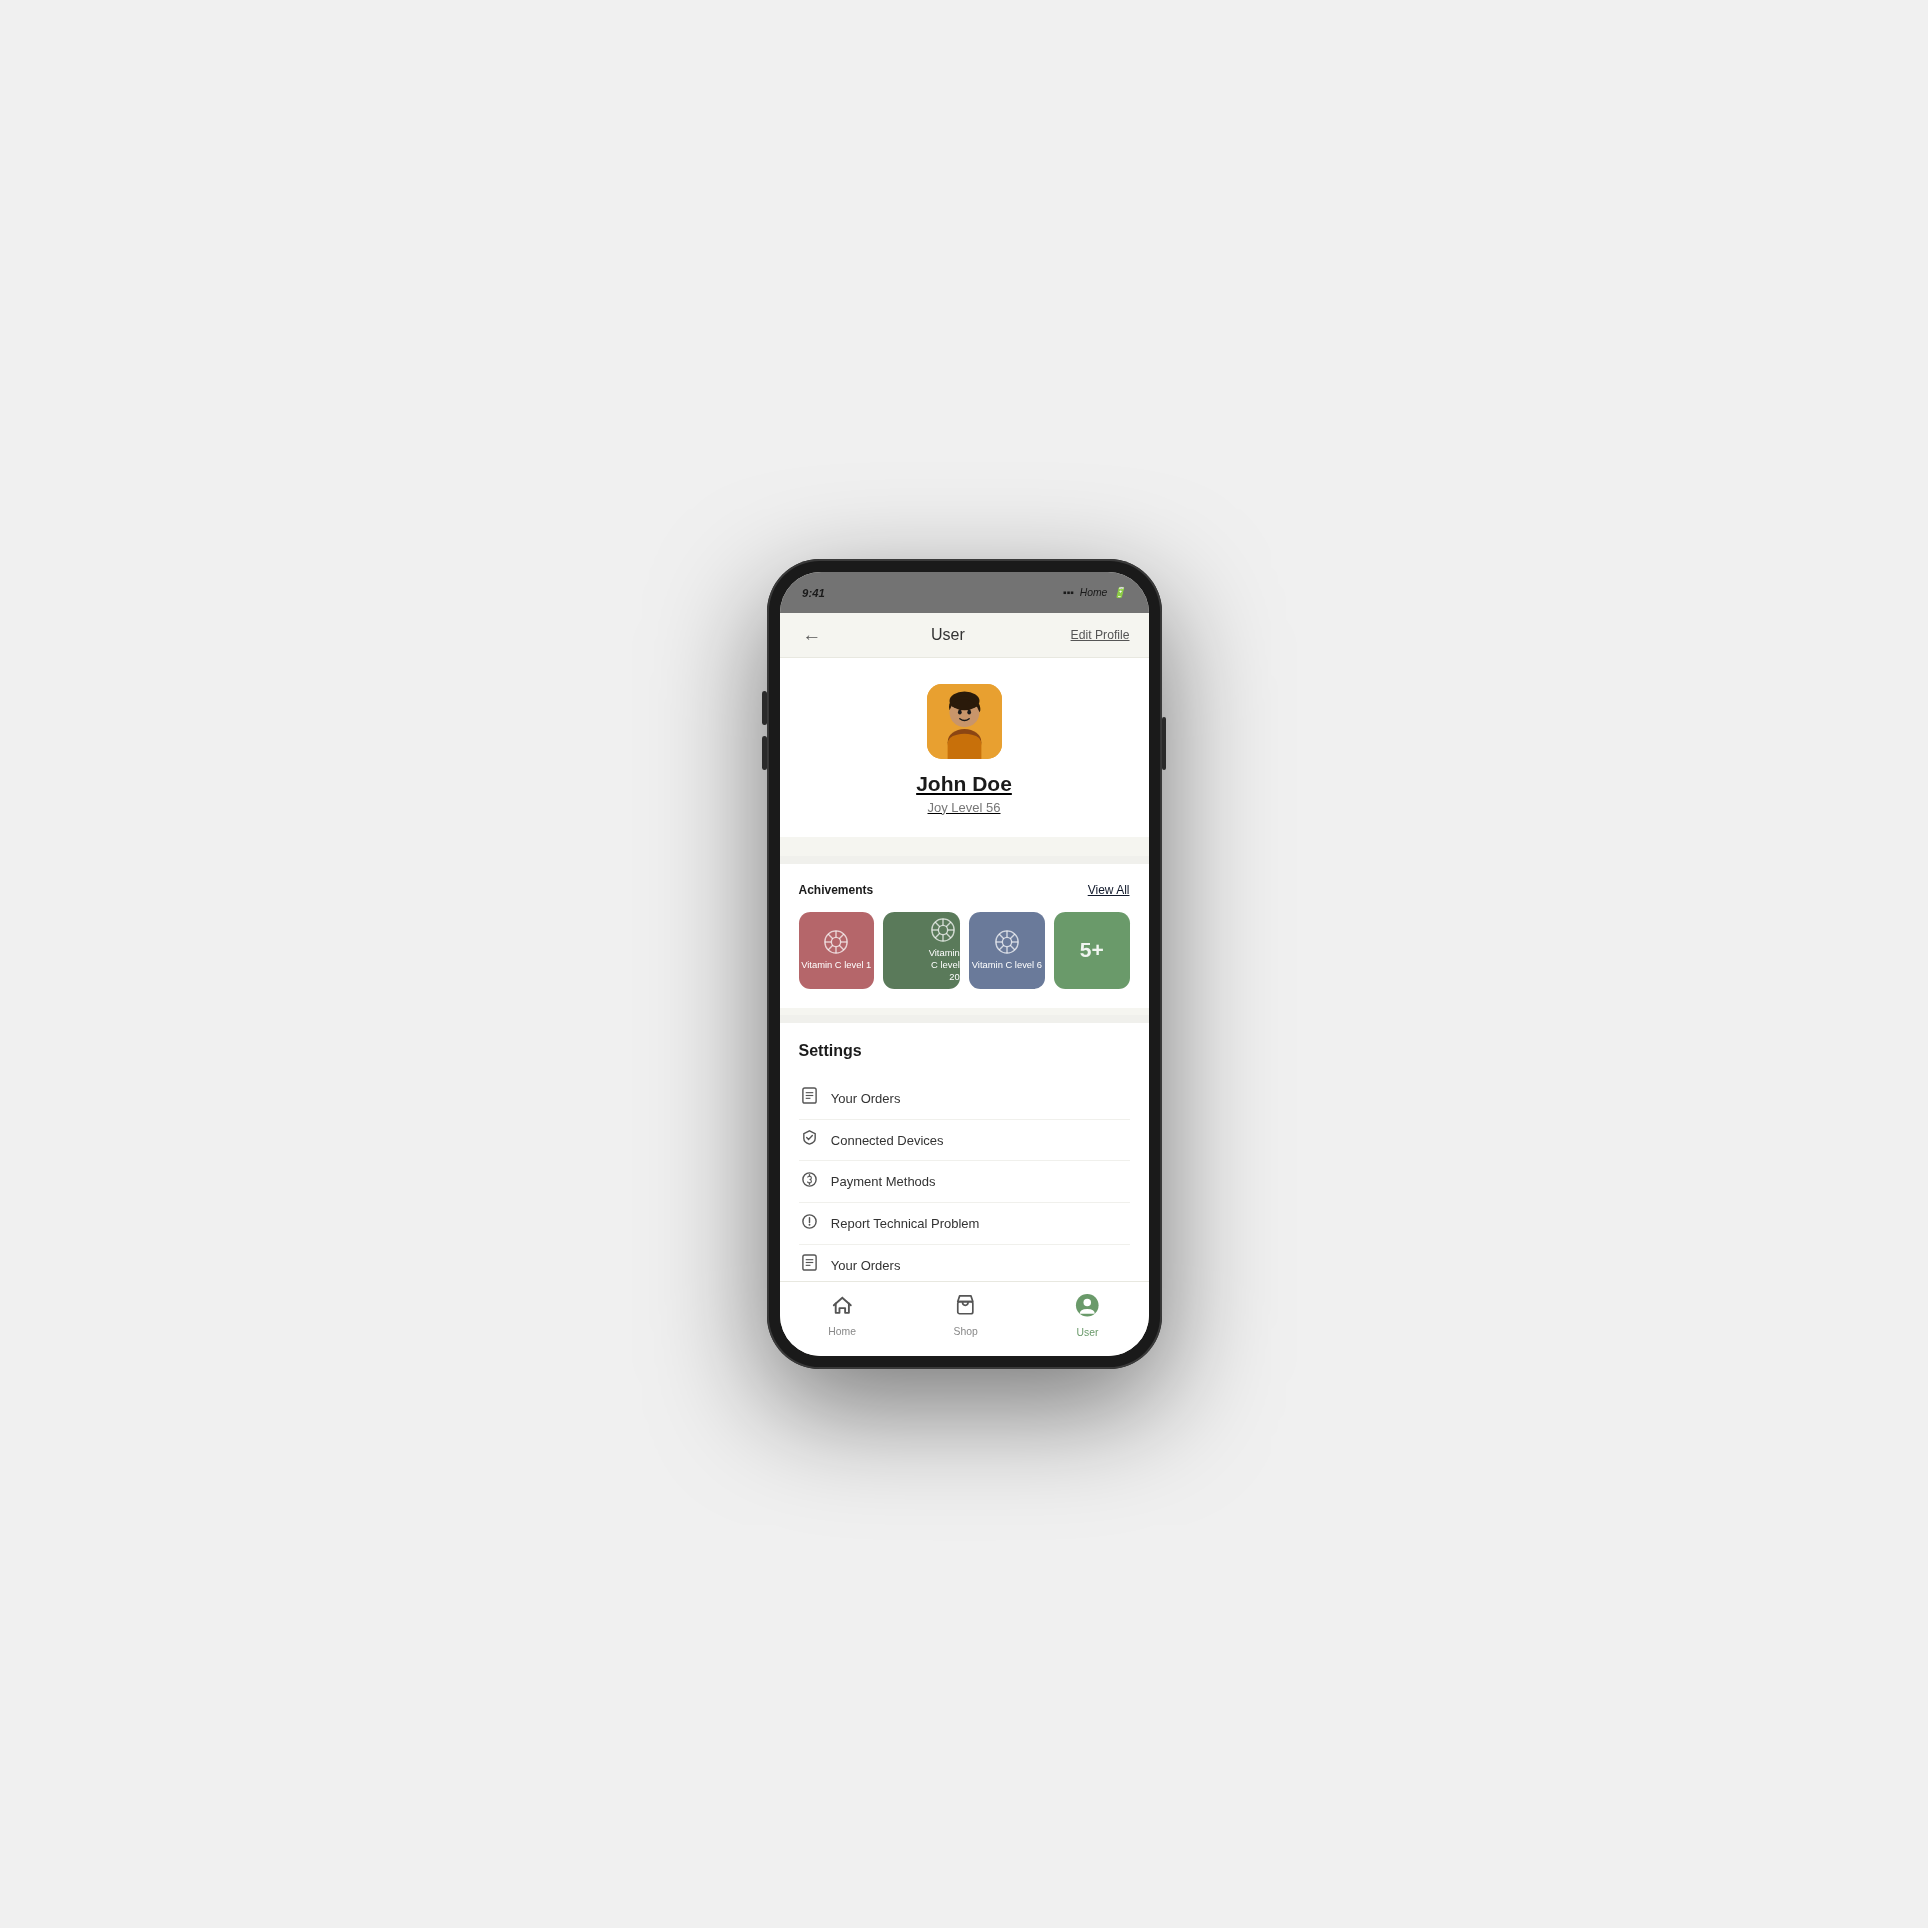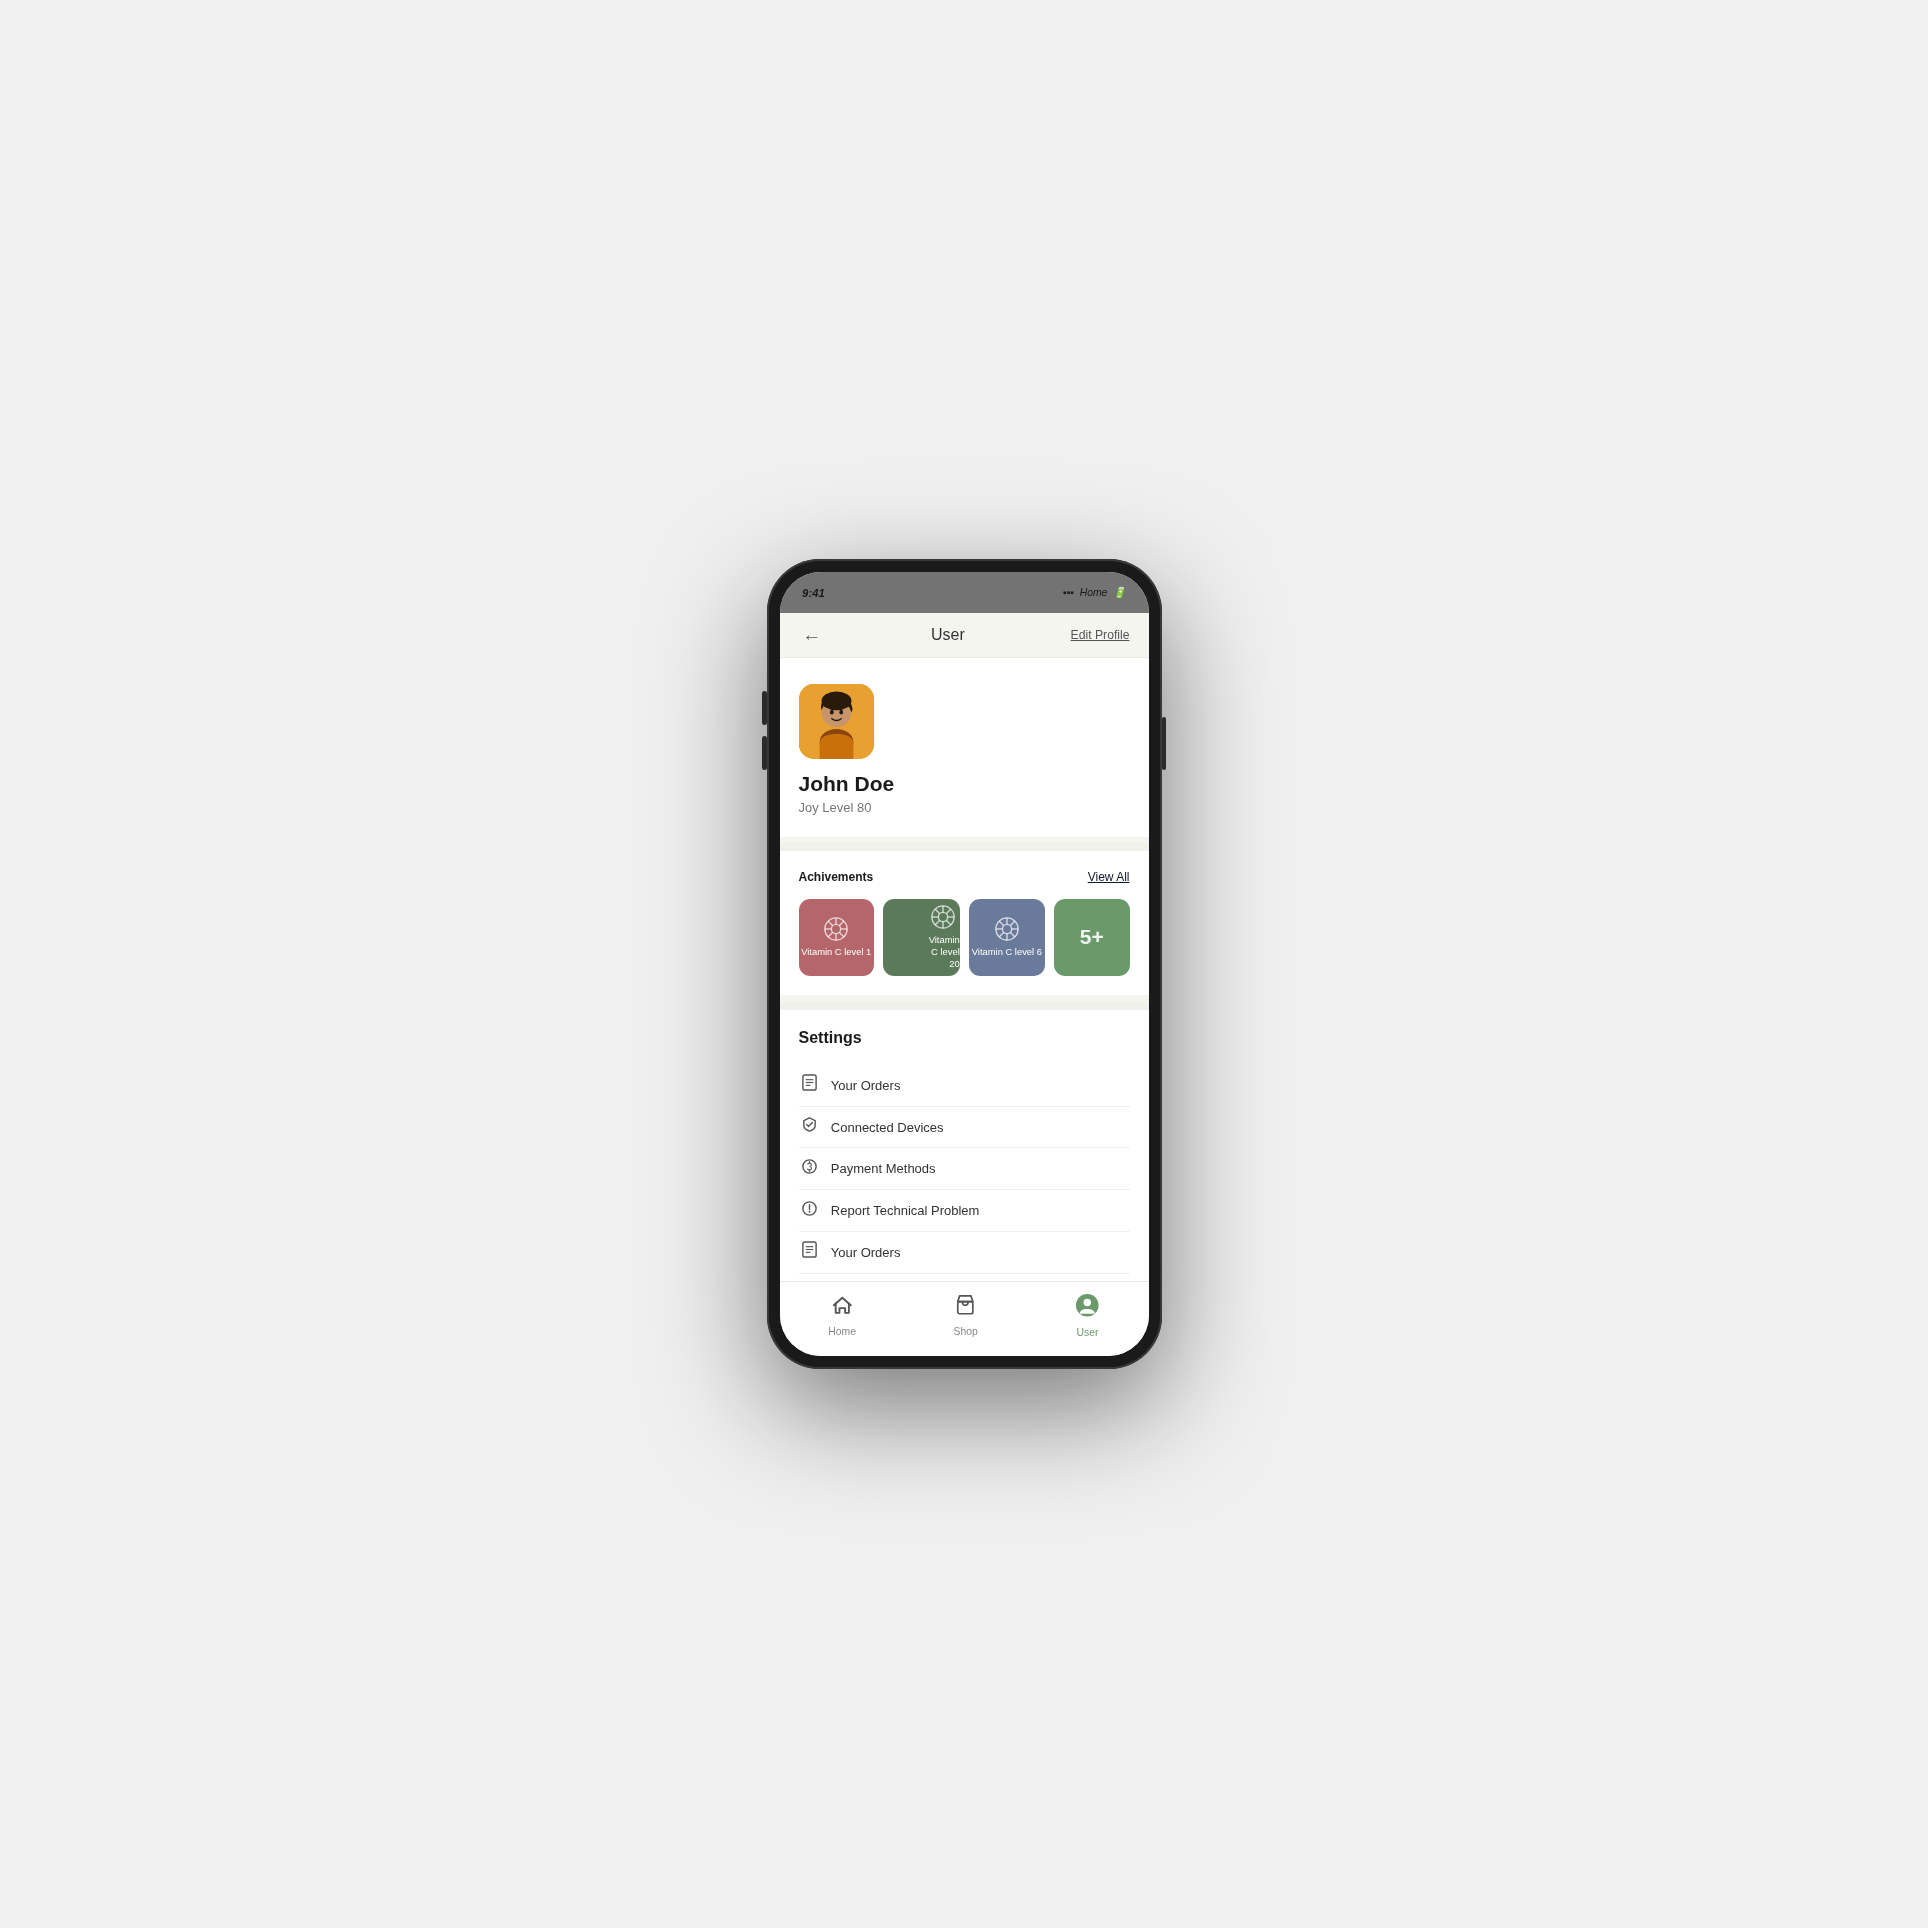"John Doe" .profile-section { align-items: flex-start -> center; margin-bottom: 6px -> 19px; text-decoration: none -> underline }
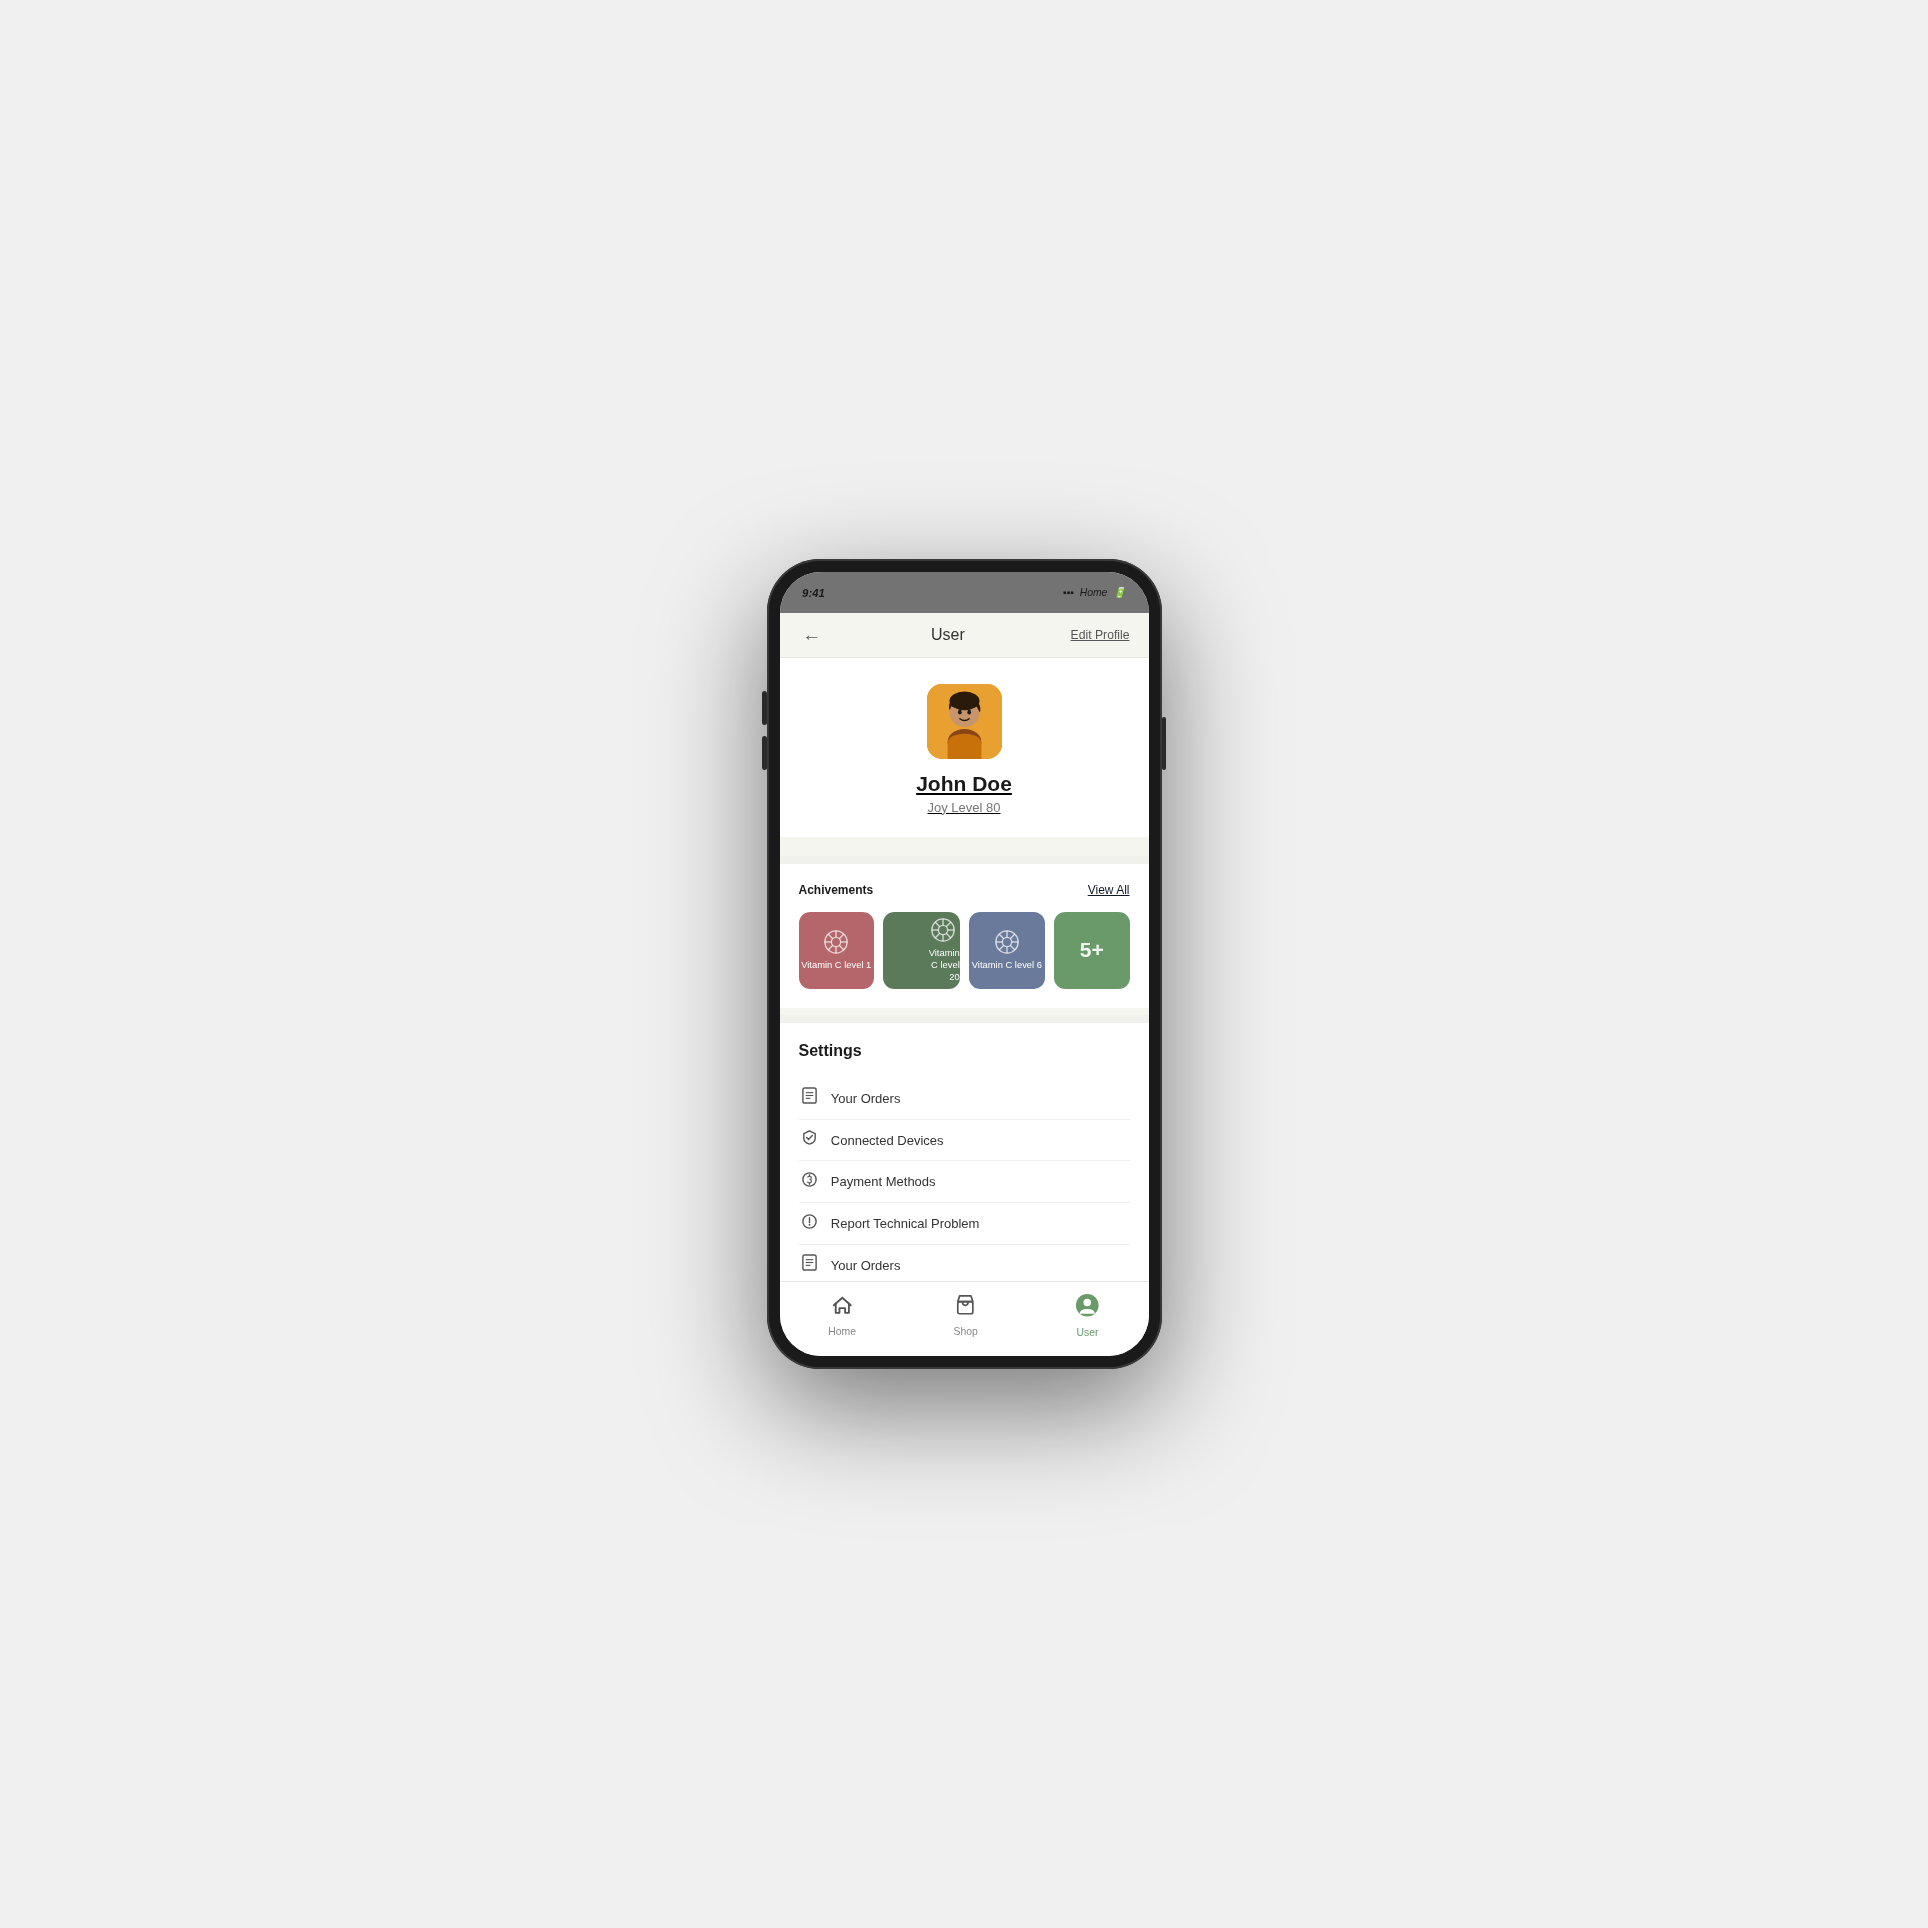"Joy Level 80" div.joy-level { text: 80 -> 56 }
